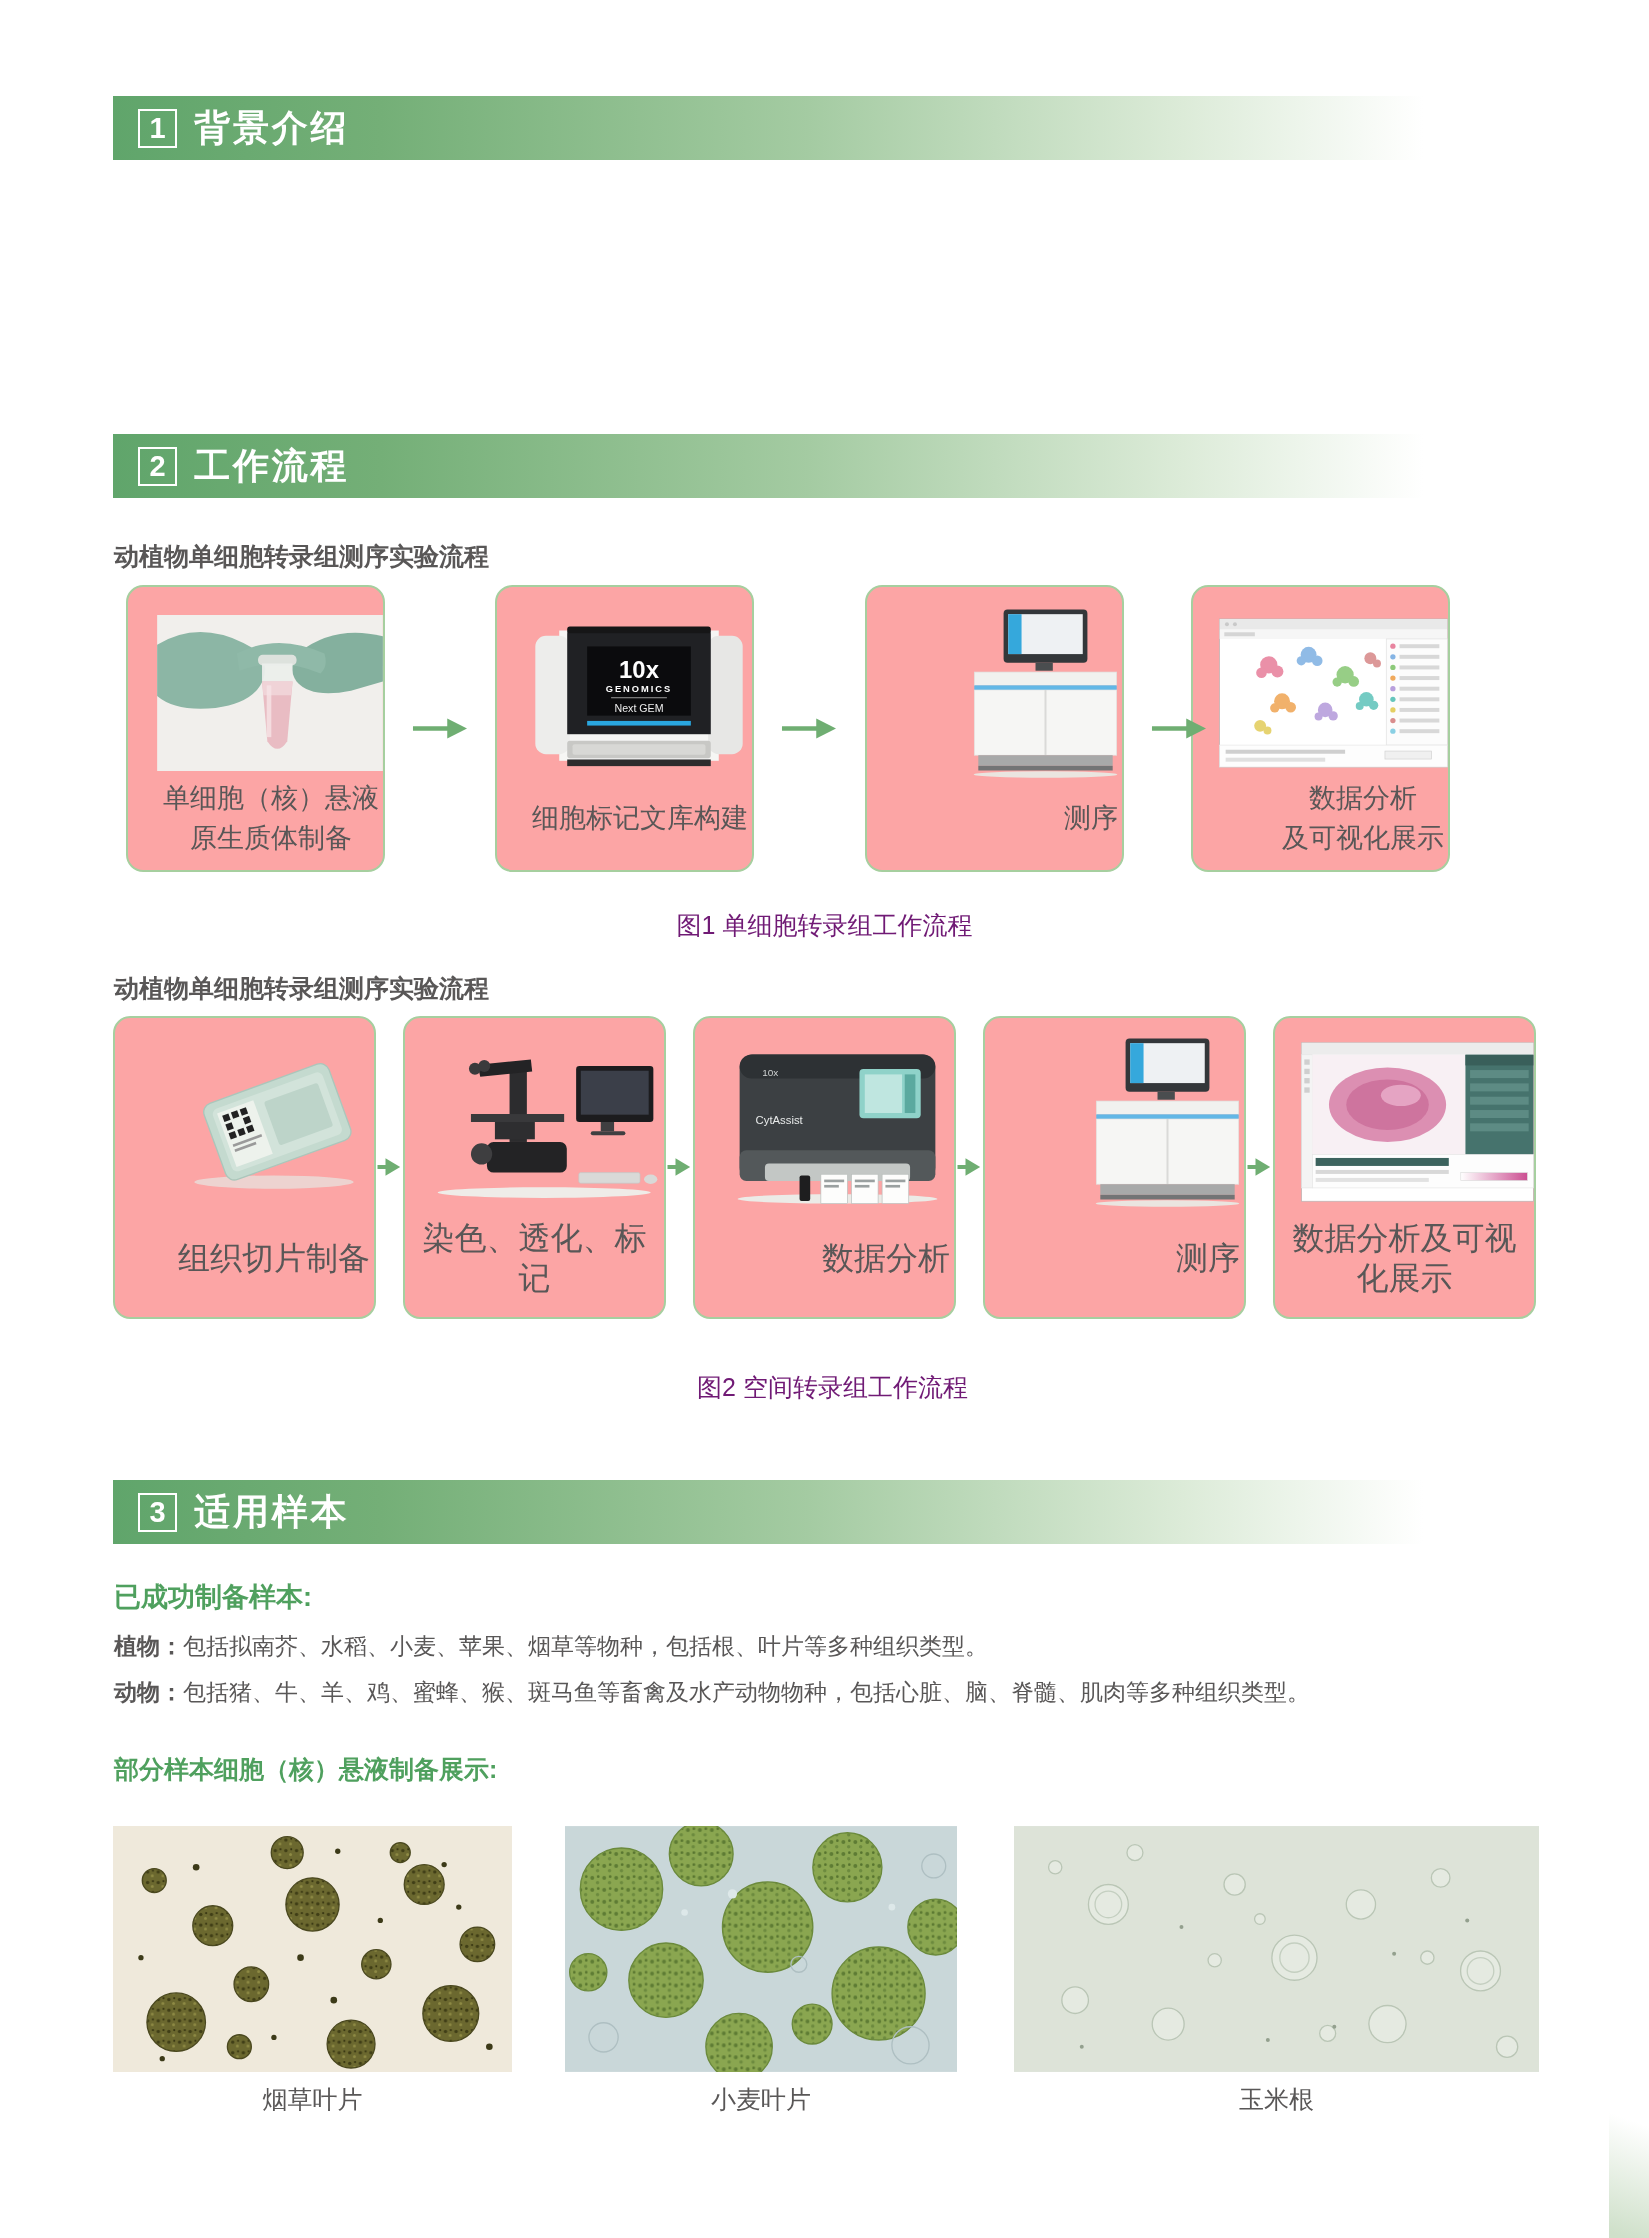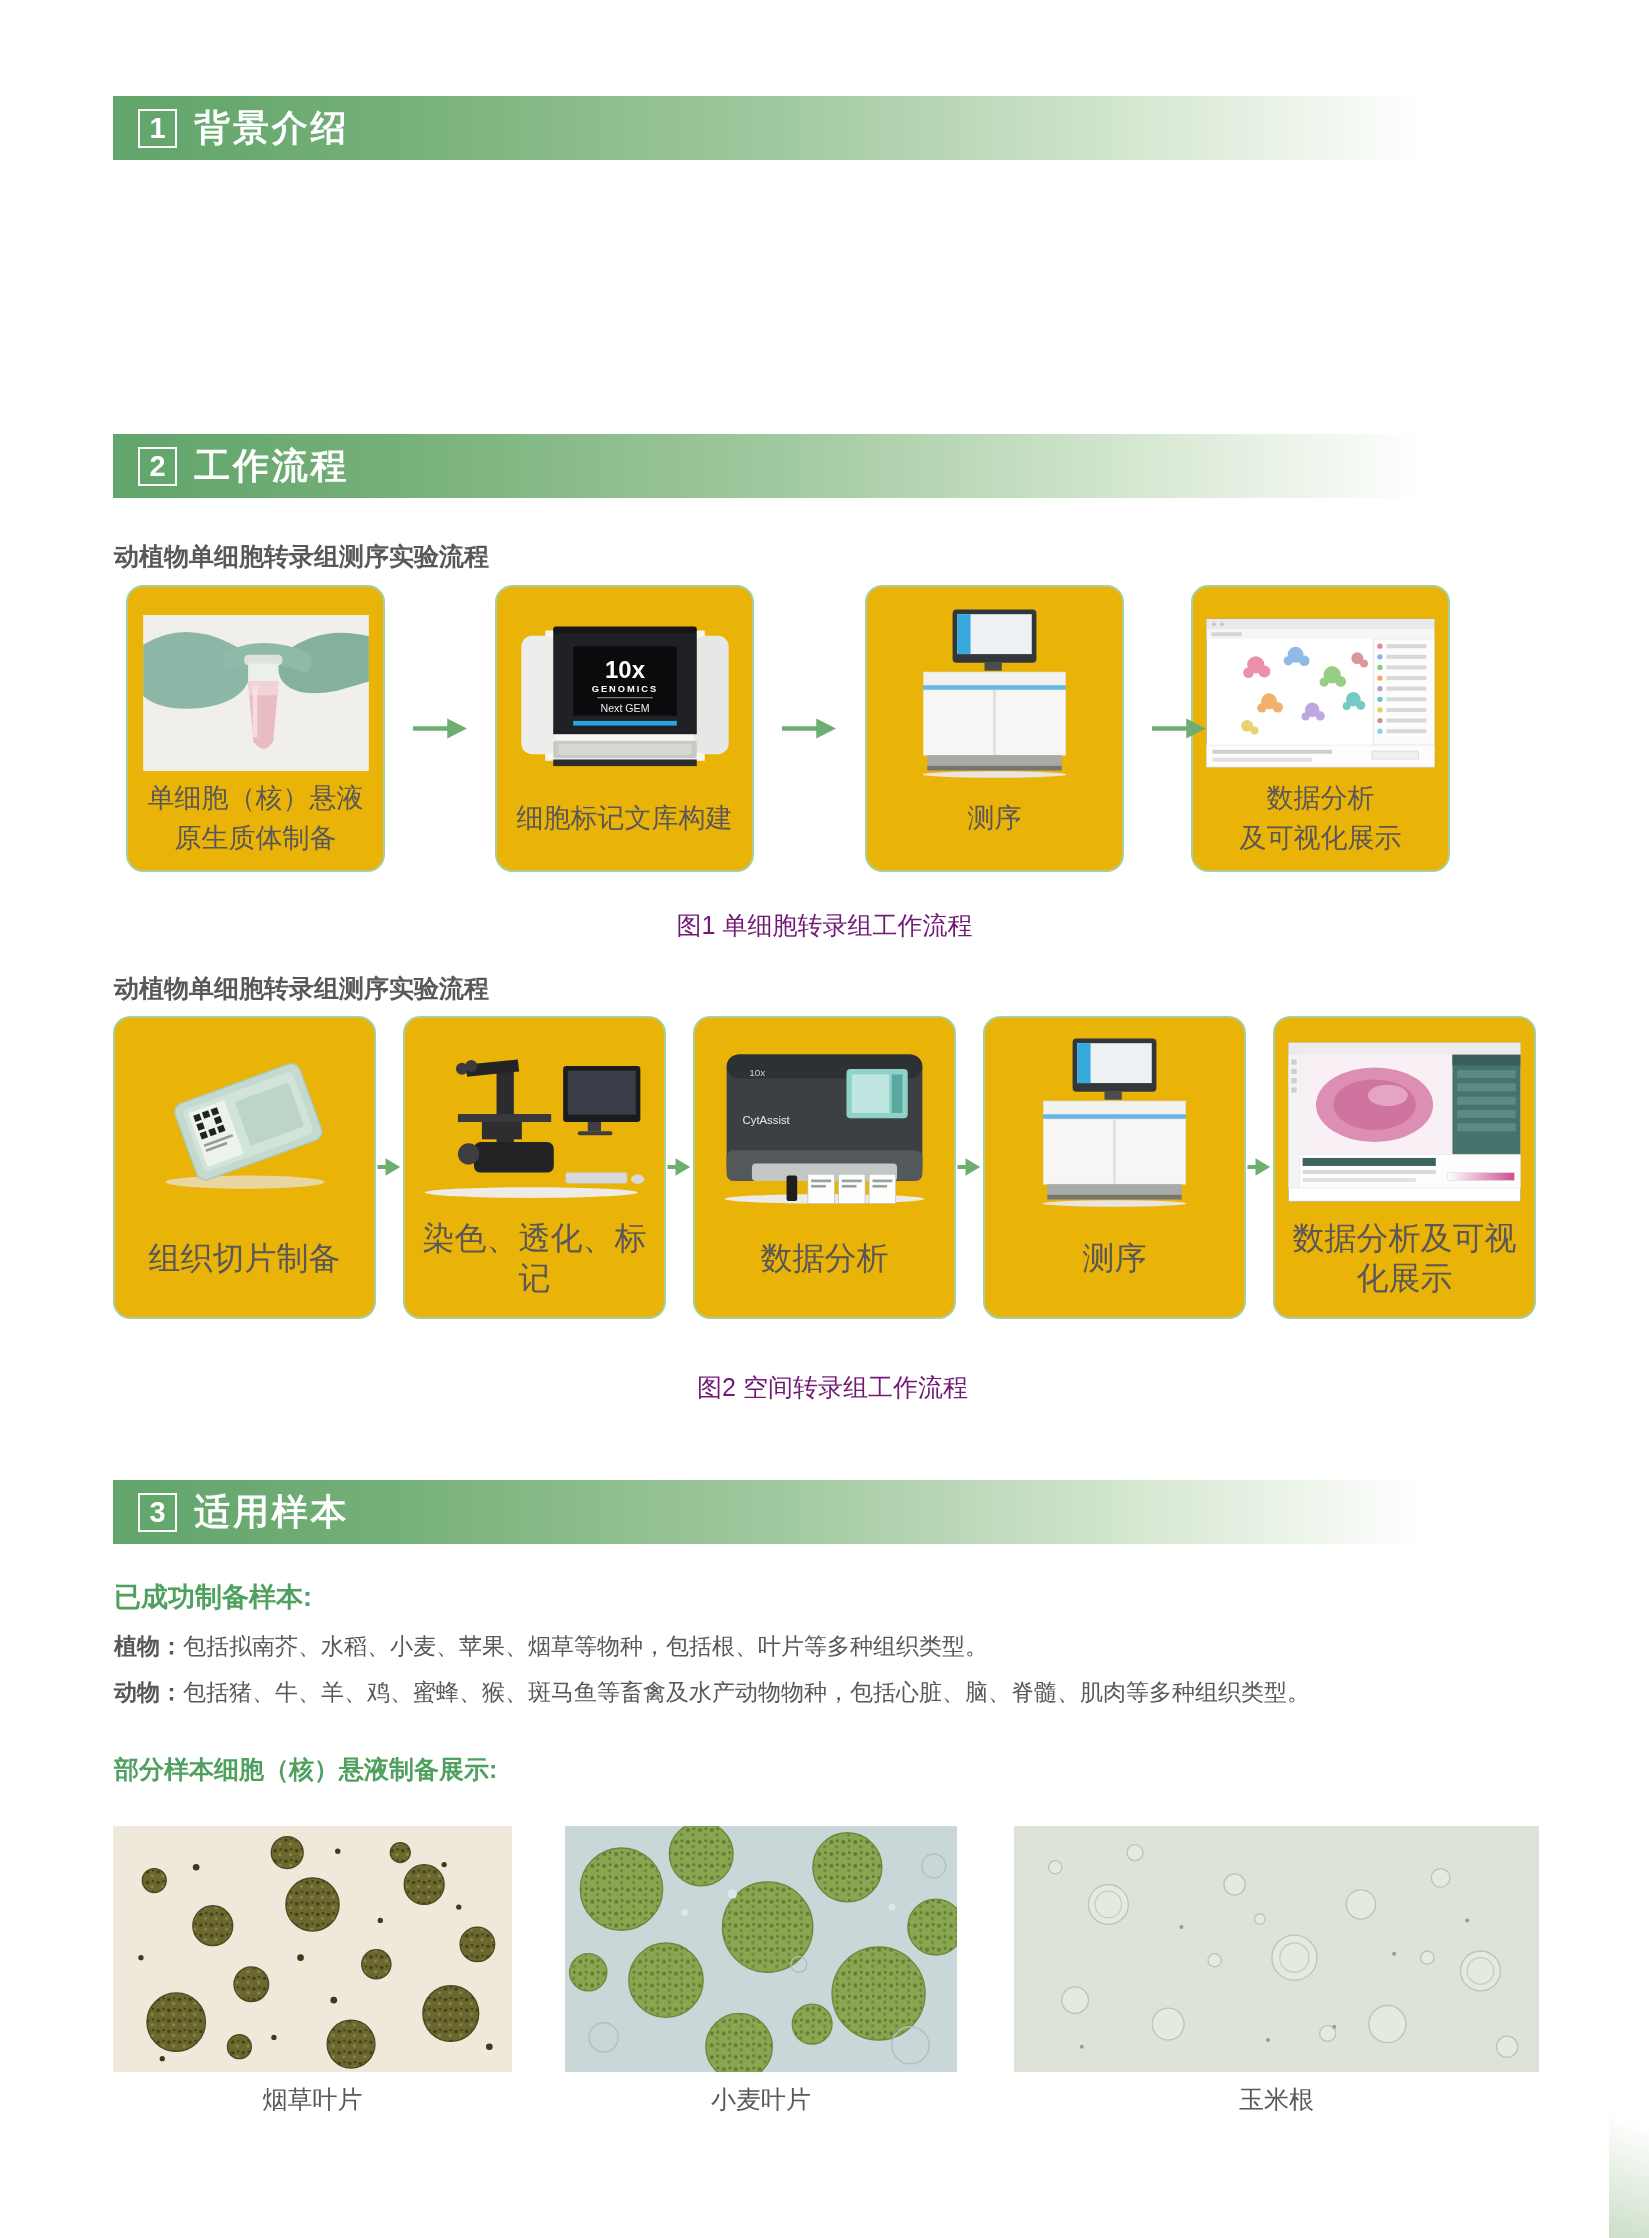"10x" .flow-box { align-items: center -> flex-end; background: #eab308 -> #fca5a5 }
